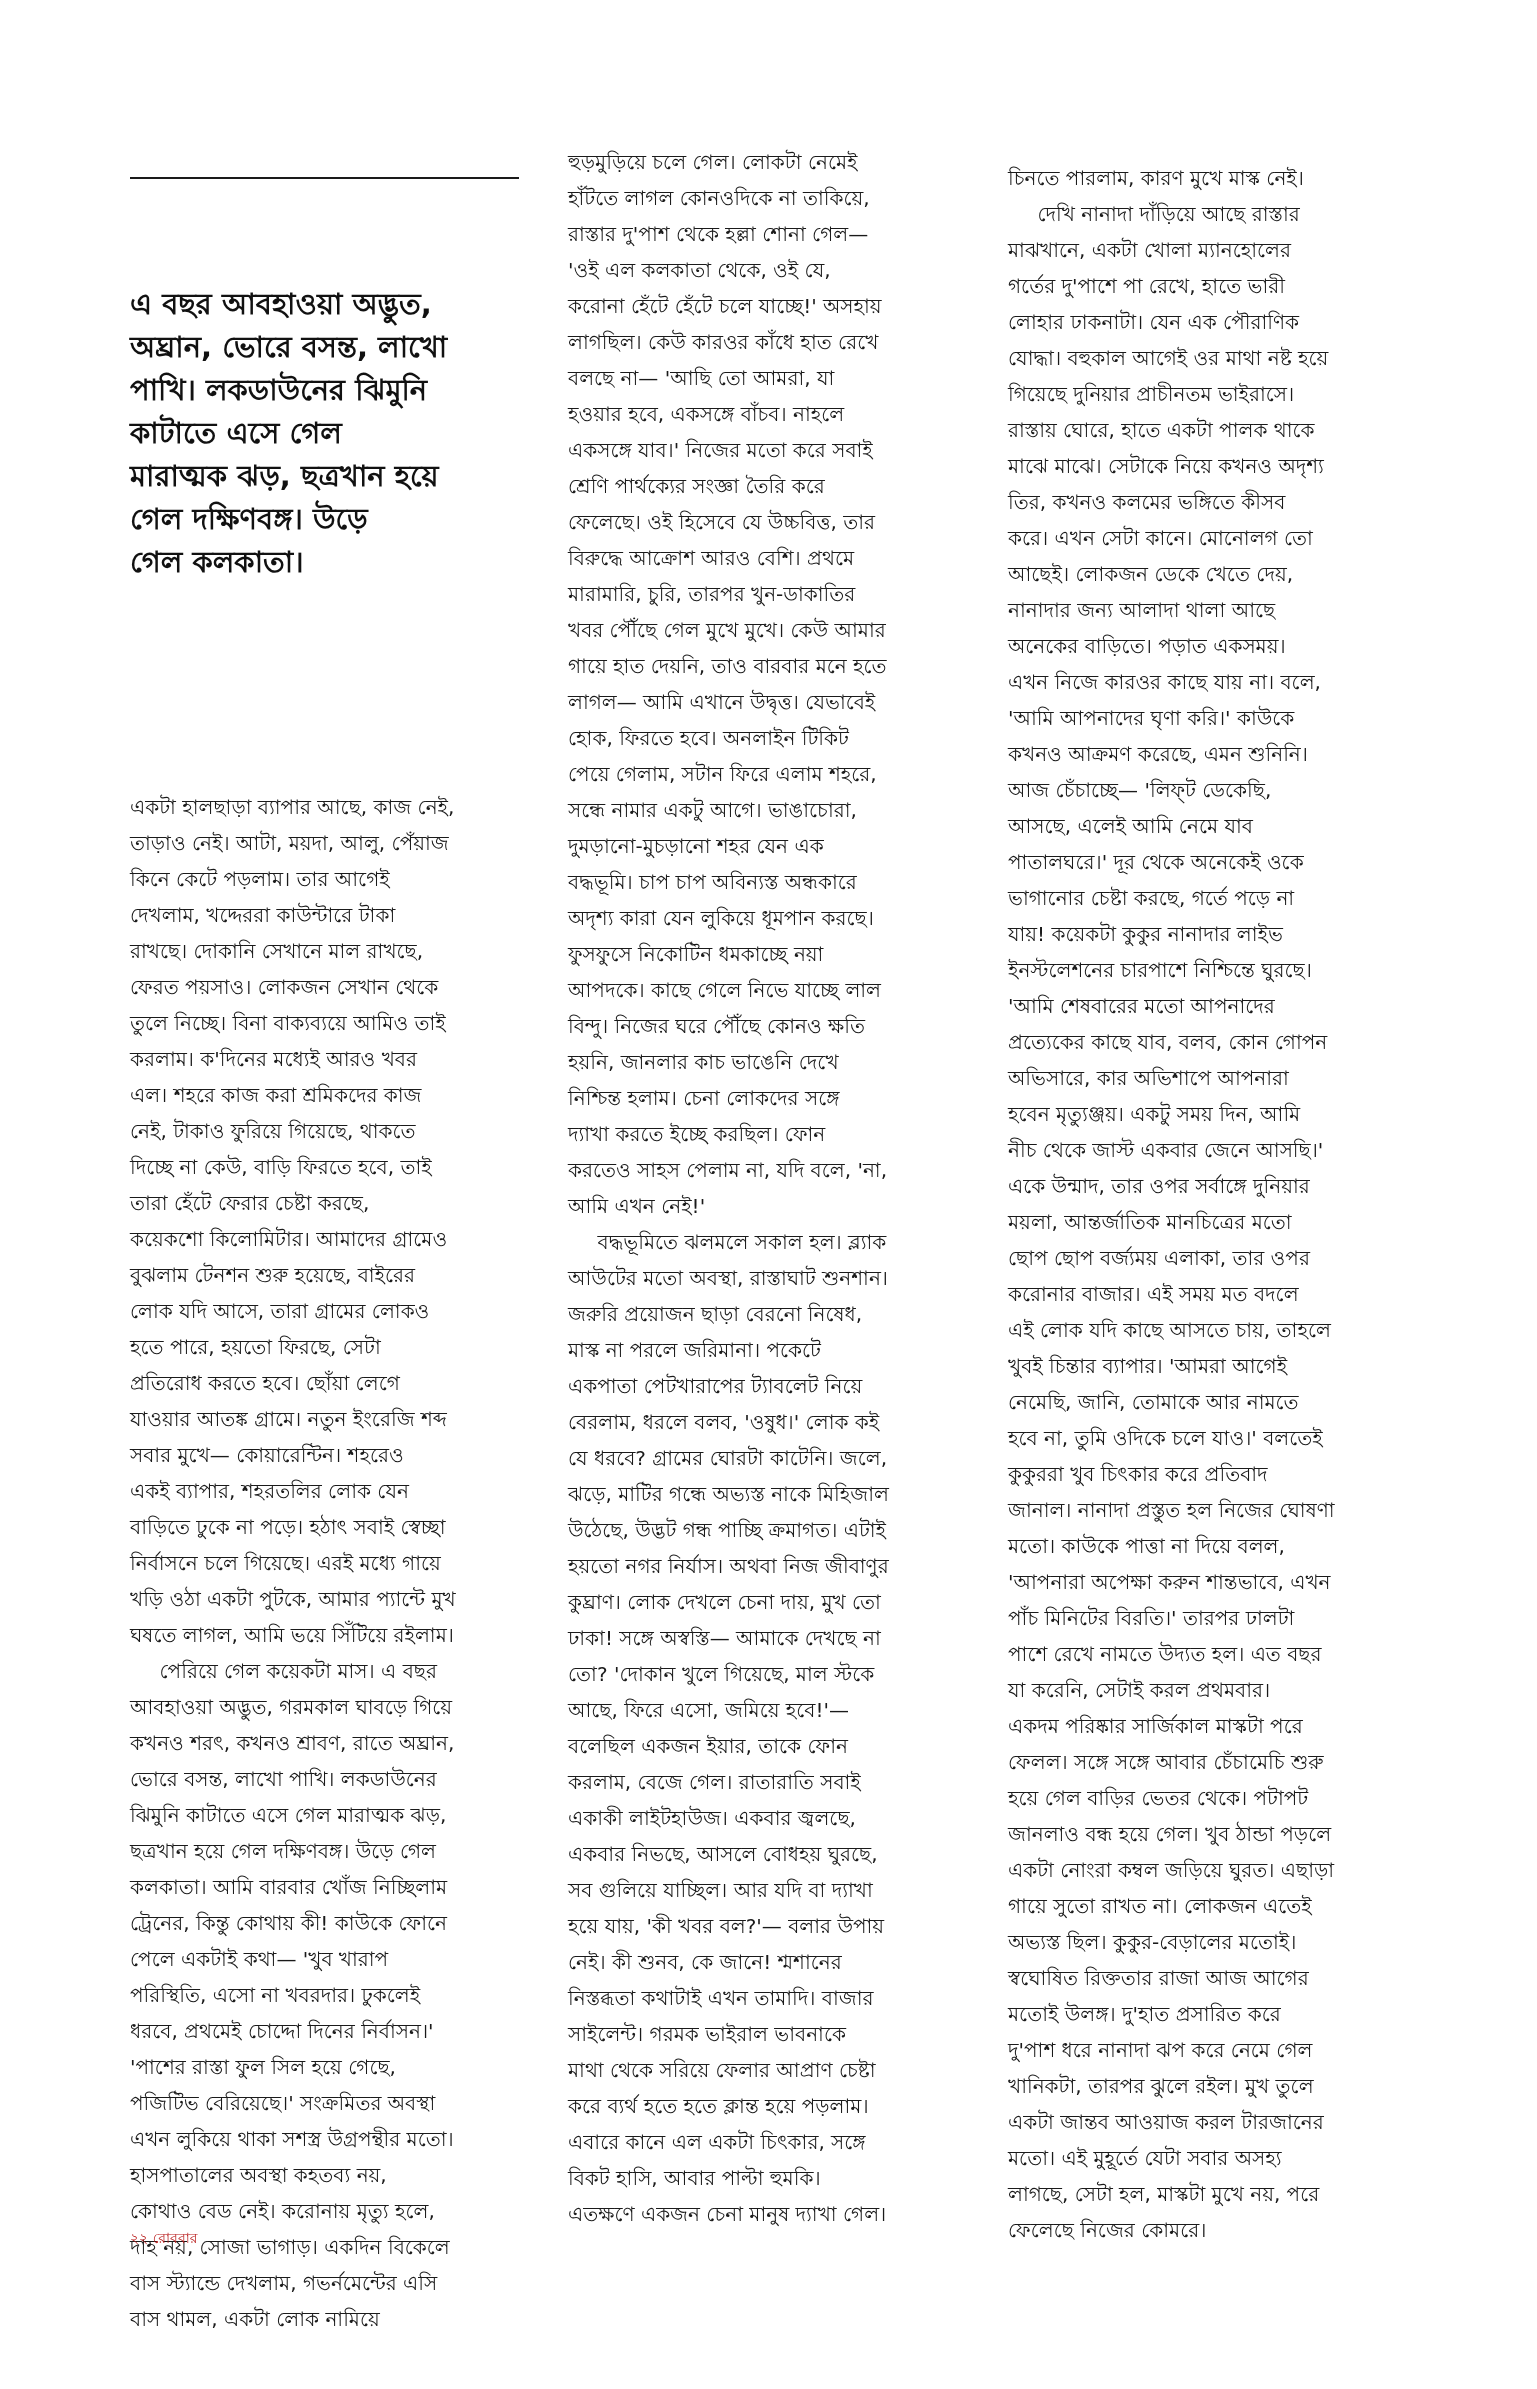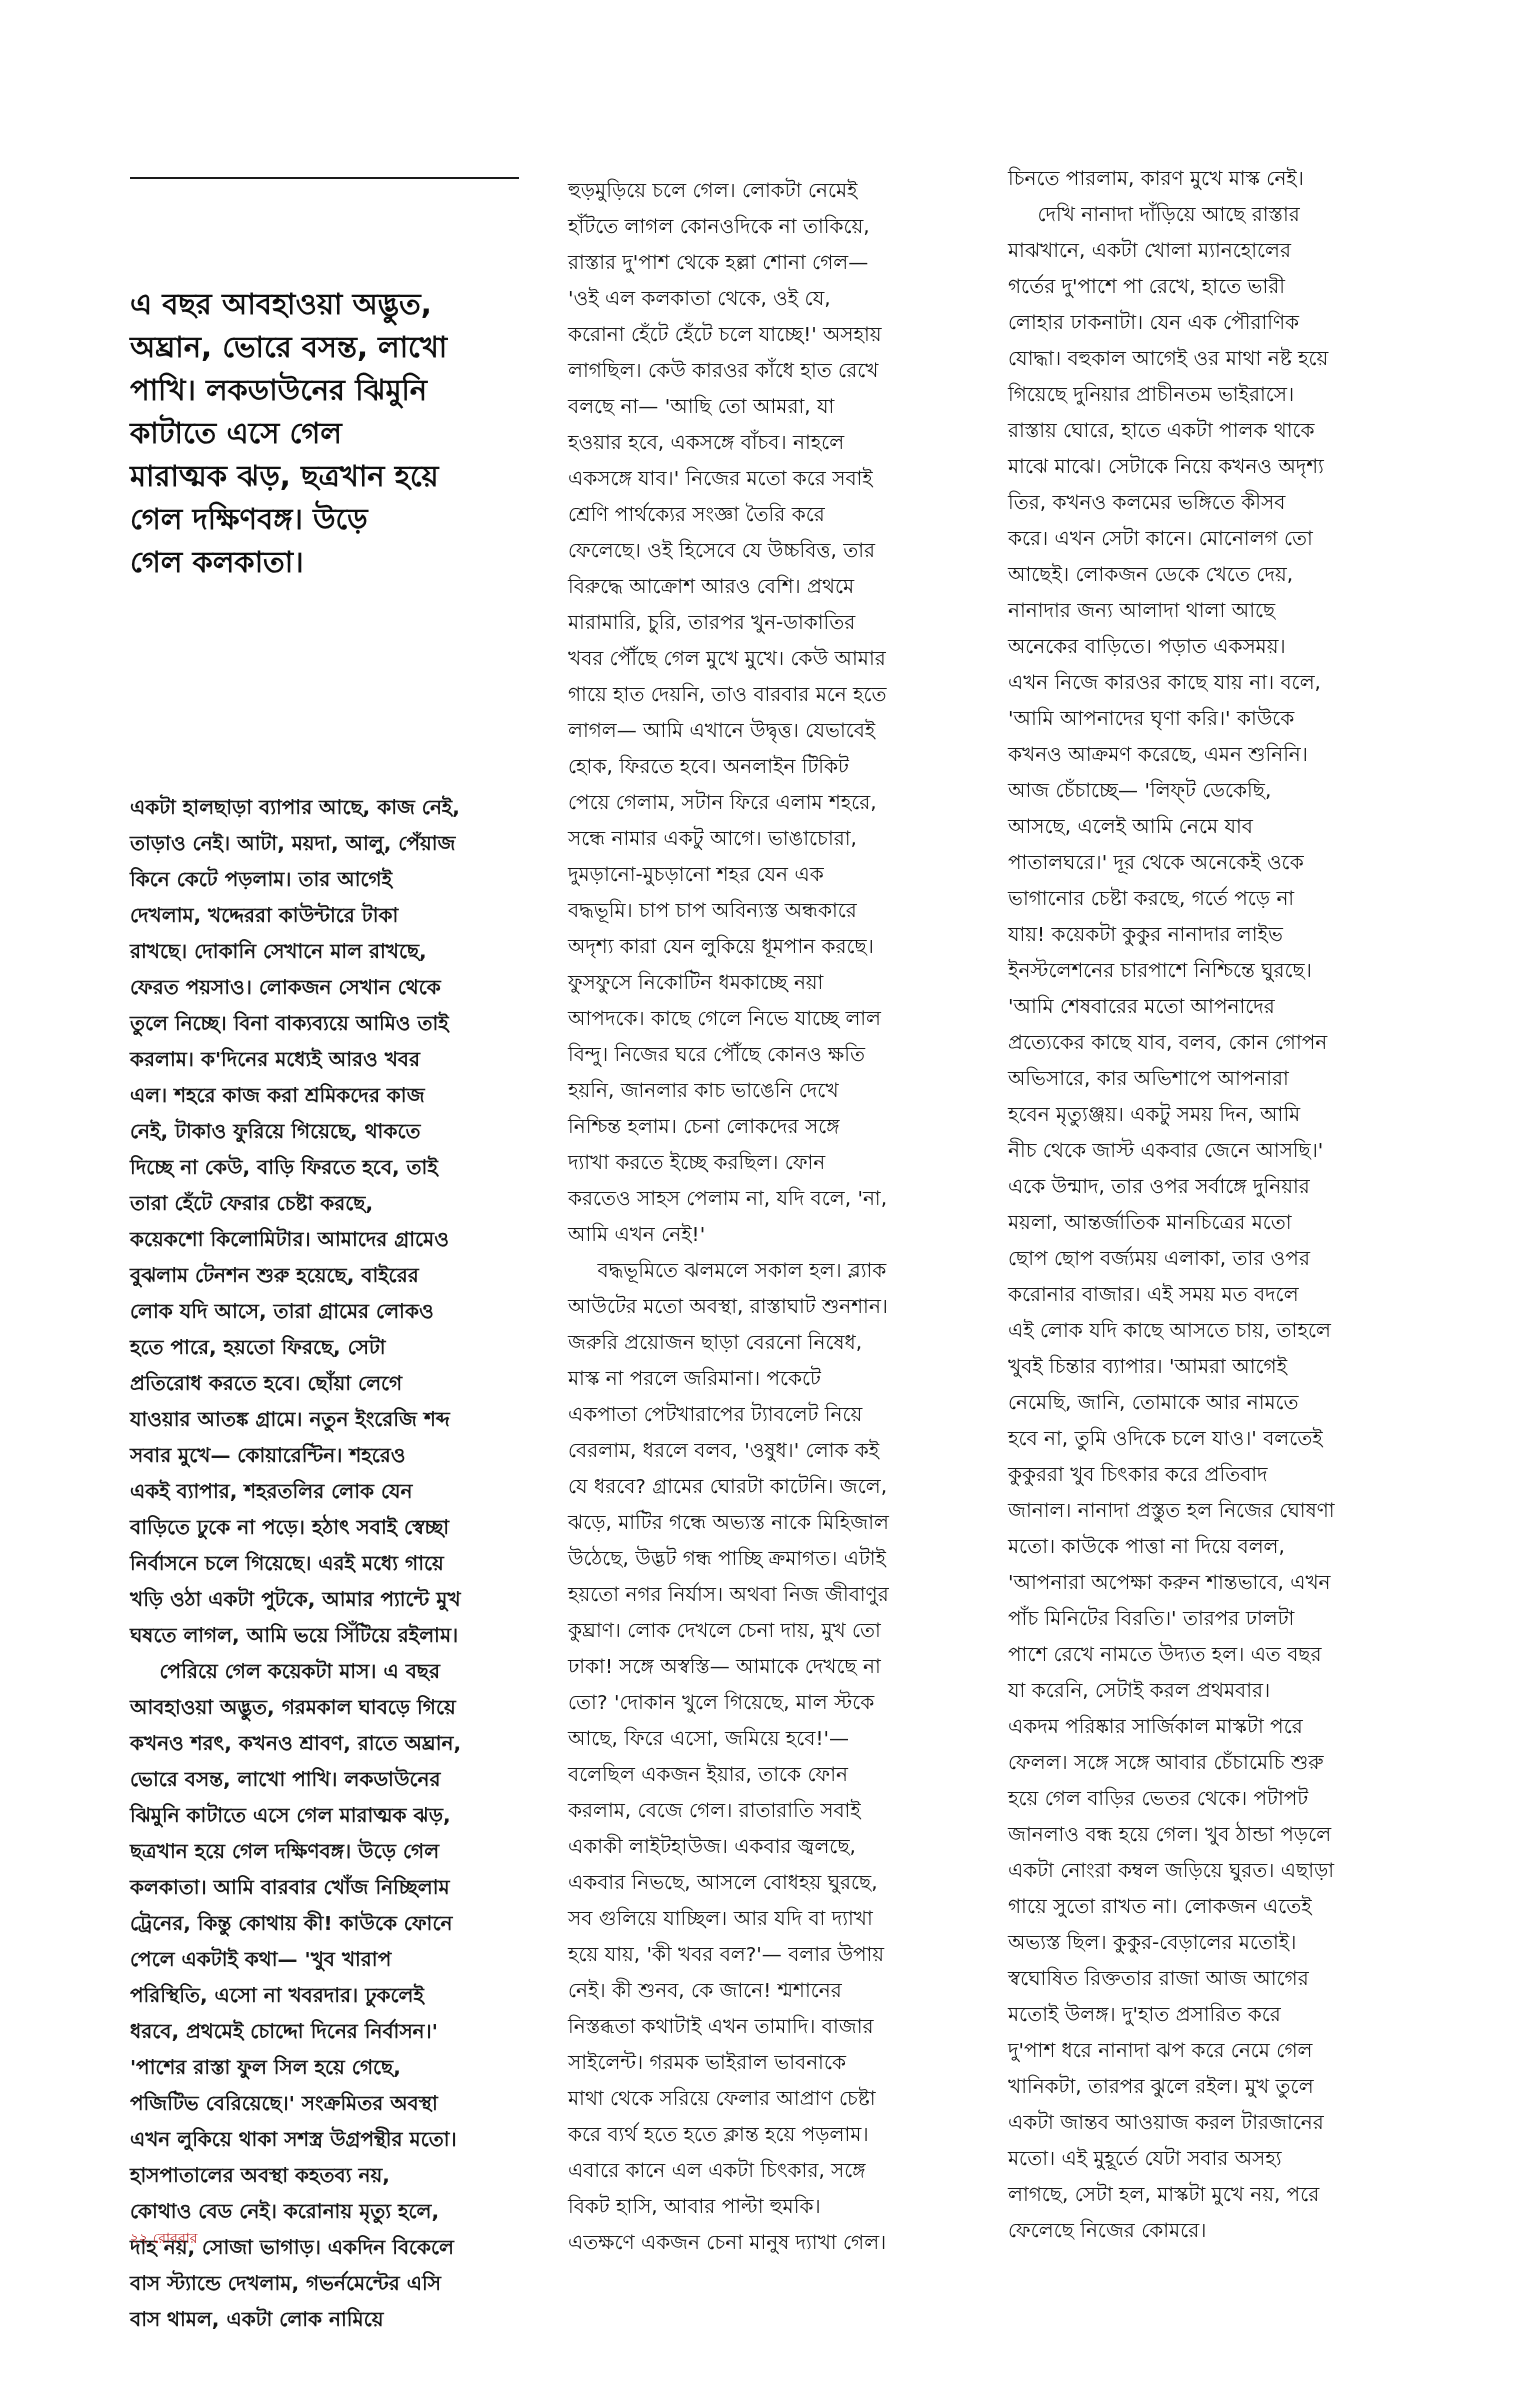"হুড়মুড়িয়ে চলে গেল। লোকটা নেমেই" .mid-body { top: 172px -> 144px }
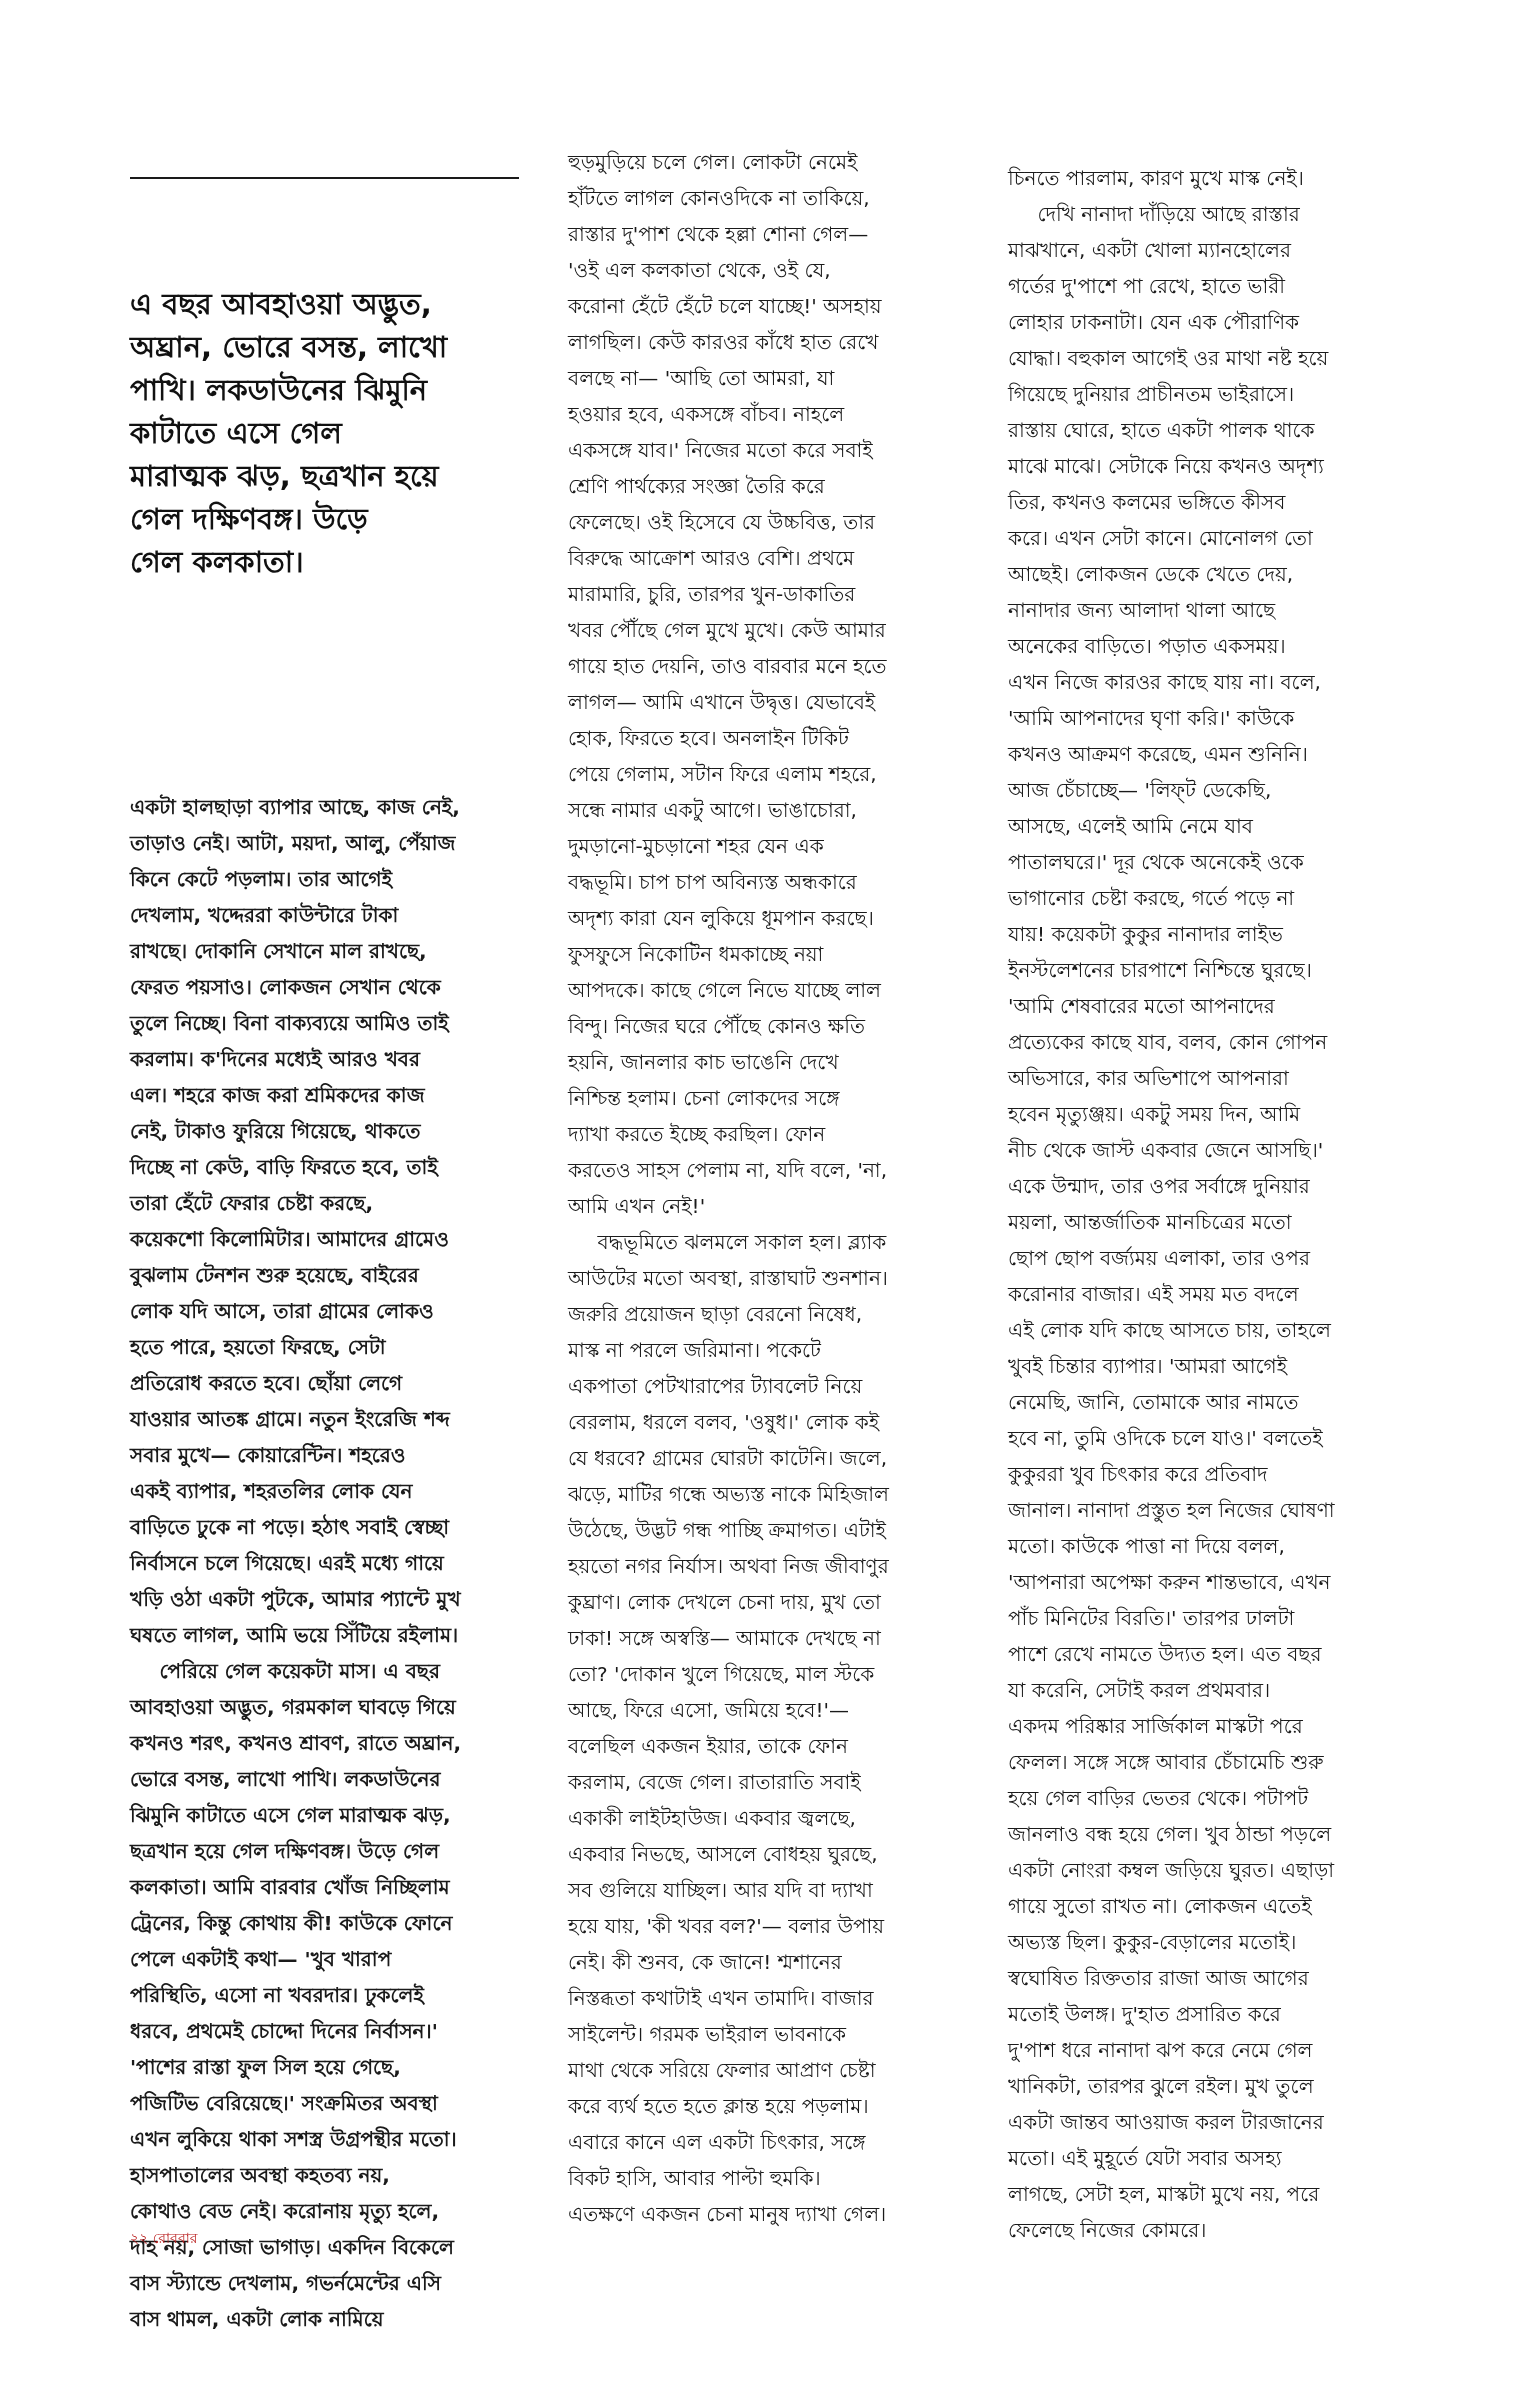"একটা হালছাড়া ব্যাপার আছে, কাজ" .left-body { font-weight: bold -> none }
